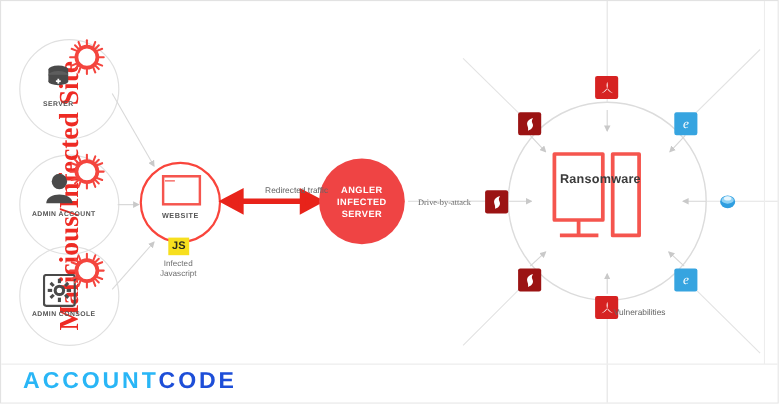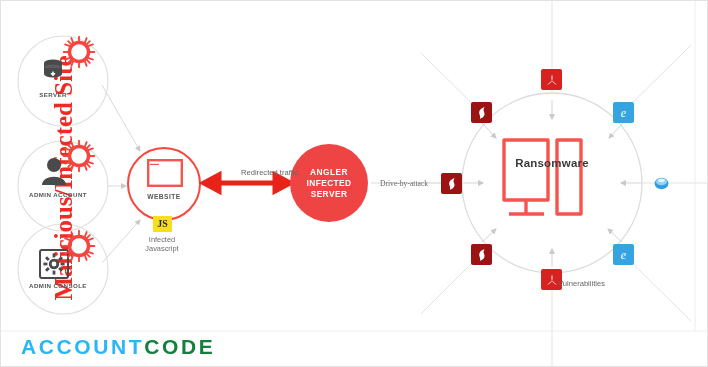"Ransomware" #rw-label { text-align: center -> none }
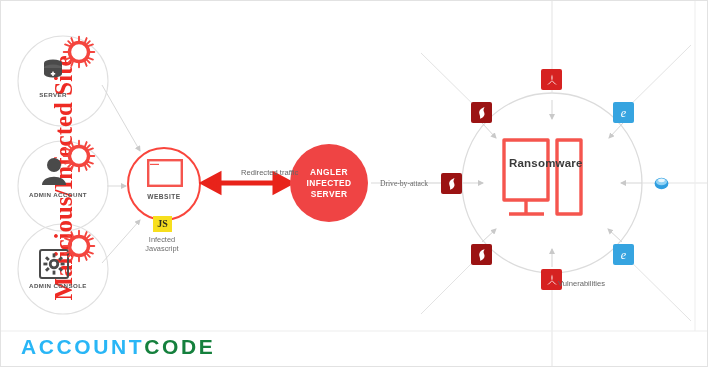"JS" div.js-badge { font-family: Liberation Serif, serif -> none }
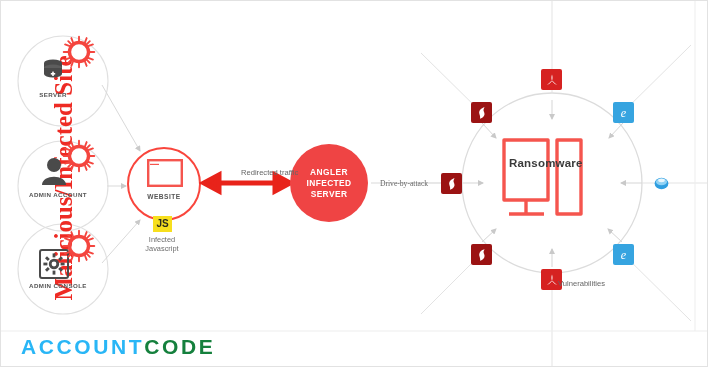"CODE" #logo .c { color: #15803d -> #1d4ed8 }
